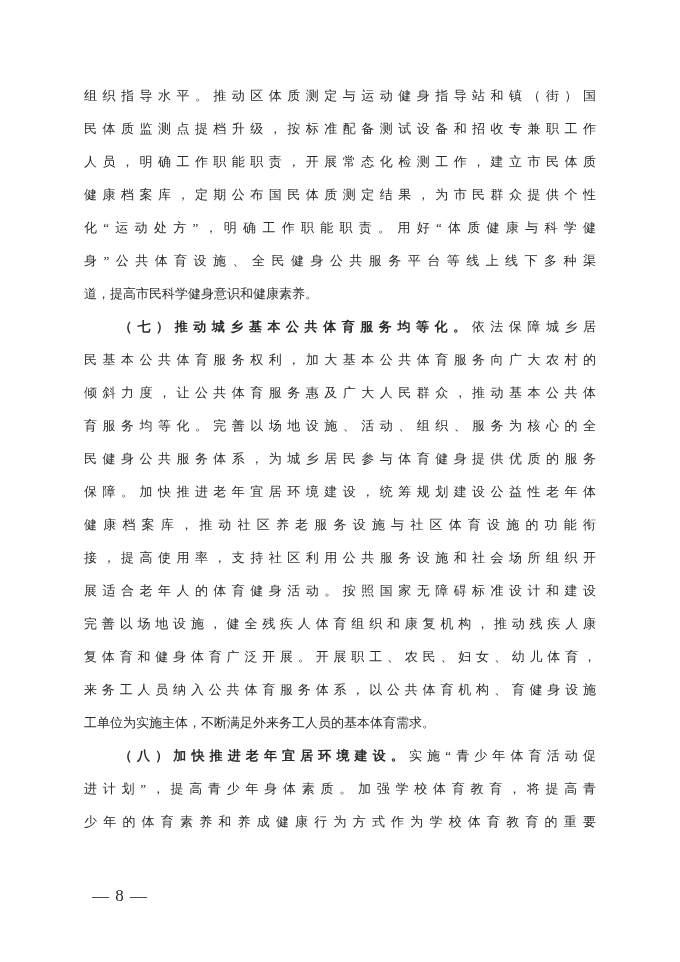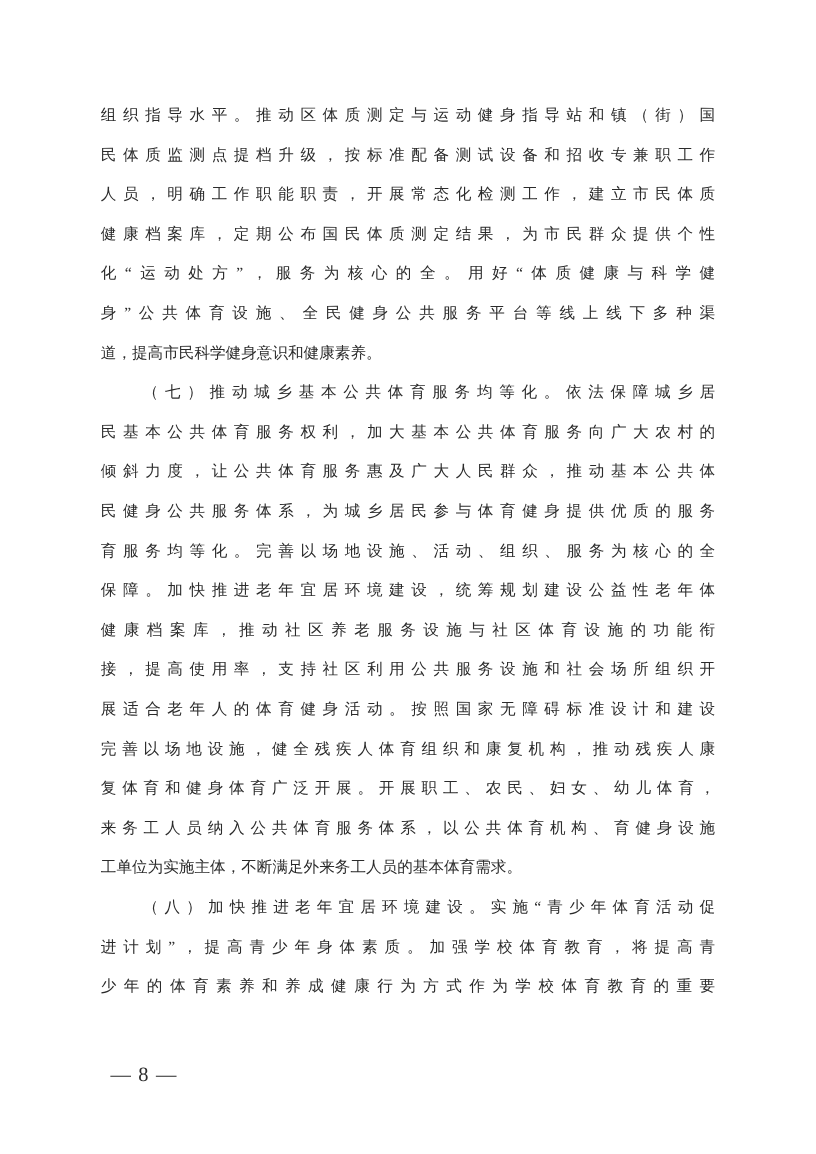"化“运动处方”，服务为核心的全。用好“体质健康与科学健" span.seg { text: 服务为核心的全 -> 明确工作职能职责 }
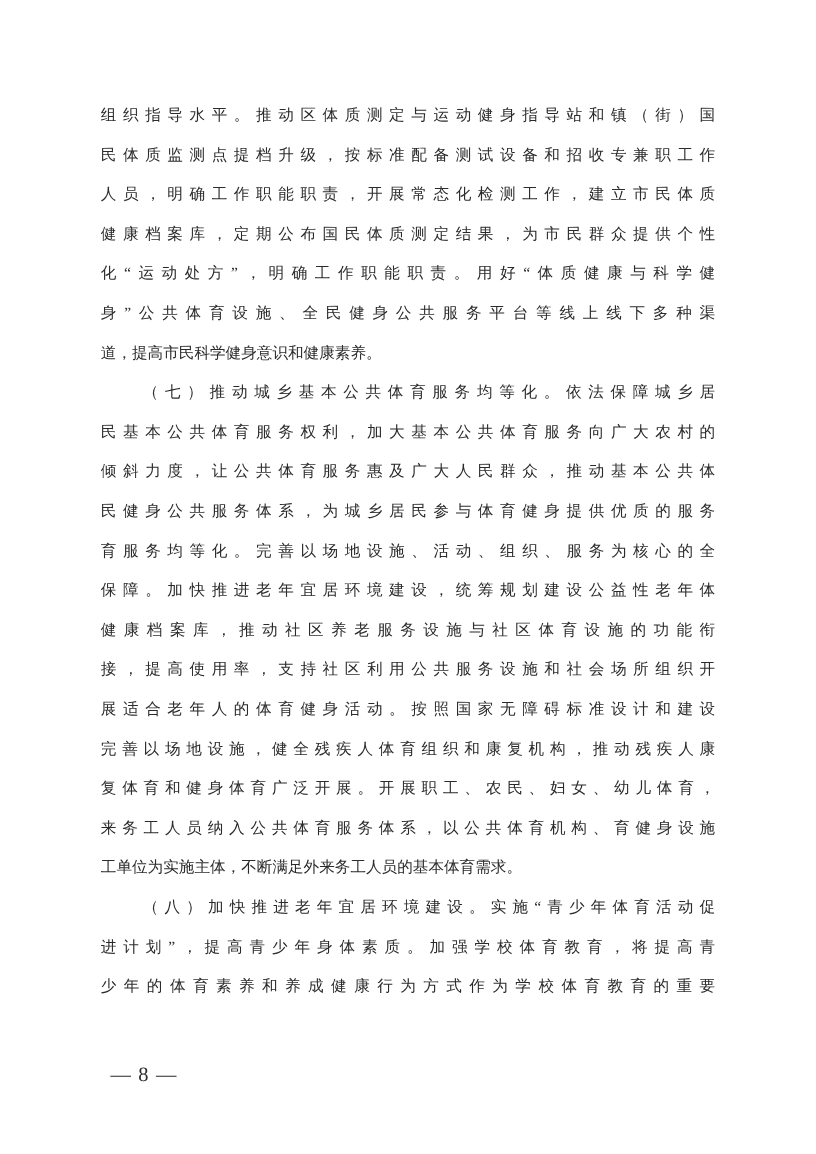"（七）推动城乡基本公共体育服务均等化。" .seg.bold { font-weight: normal -> bold }
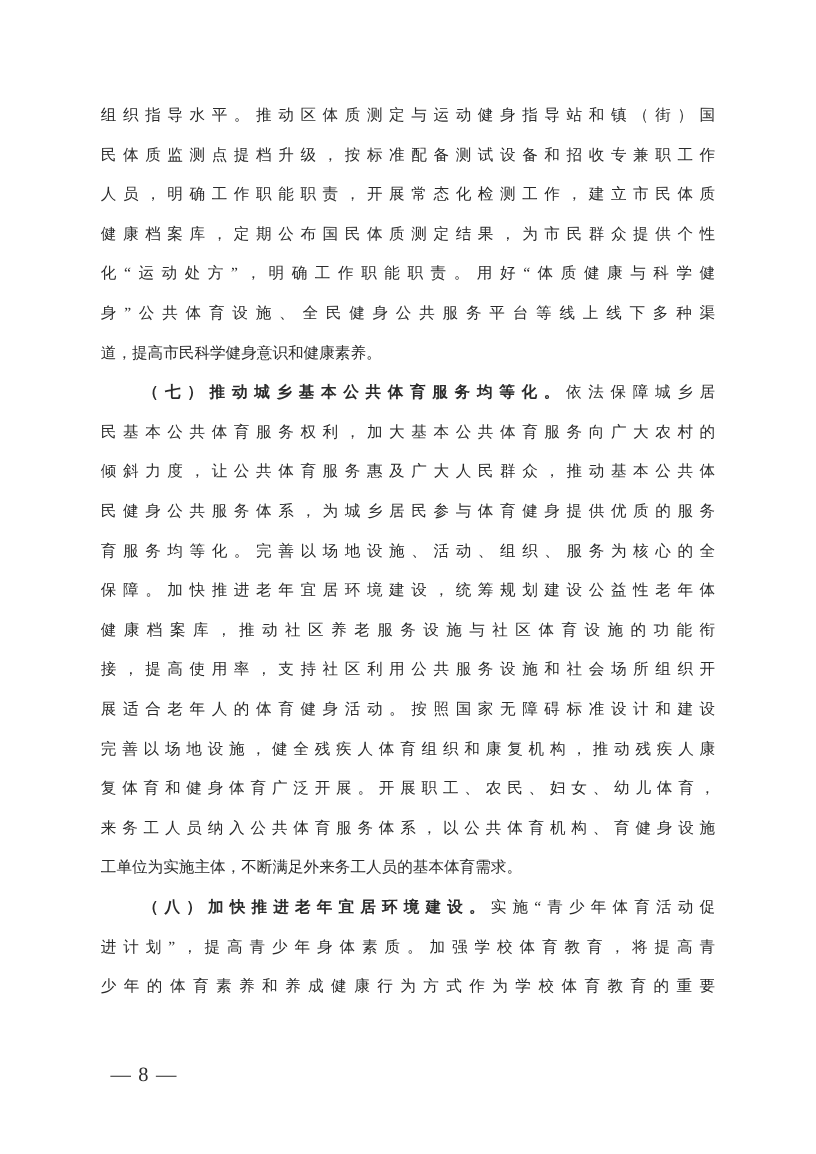"民健身公共服务体系，为城乡居民参与体育健身提供优质的服务" div.line { order: before "育服务均等化。完善以场地设施、活动、组织、服务为核心的全" -> after "育服务均等化。完善以场地设施、活动、组织、服务为核心的全" }
